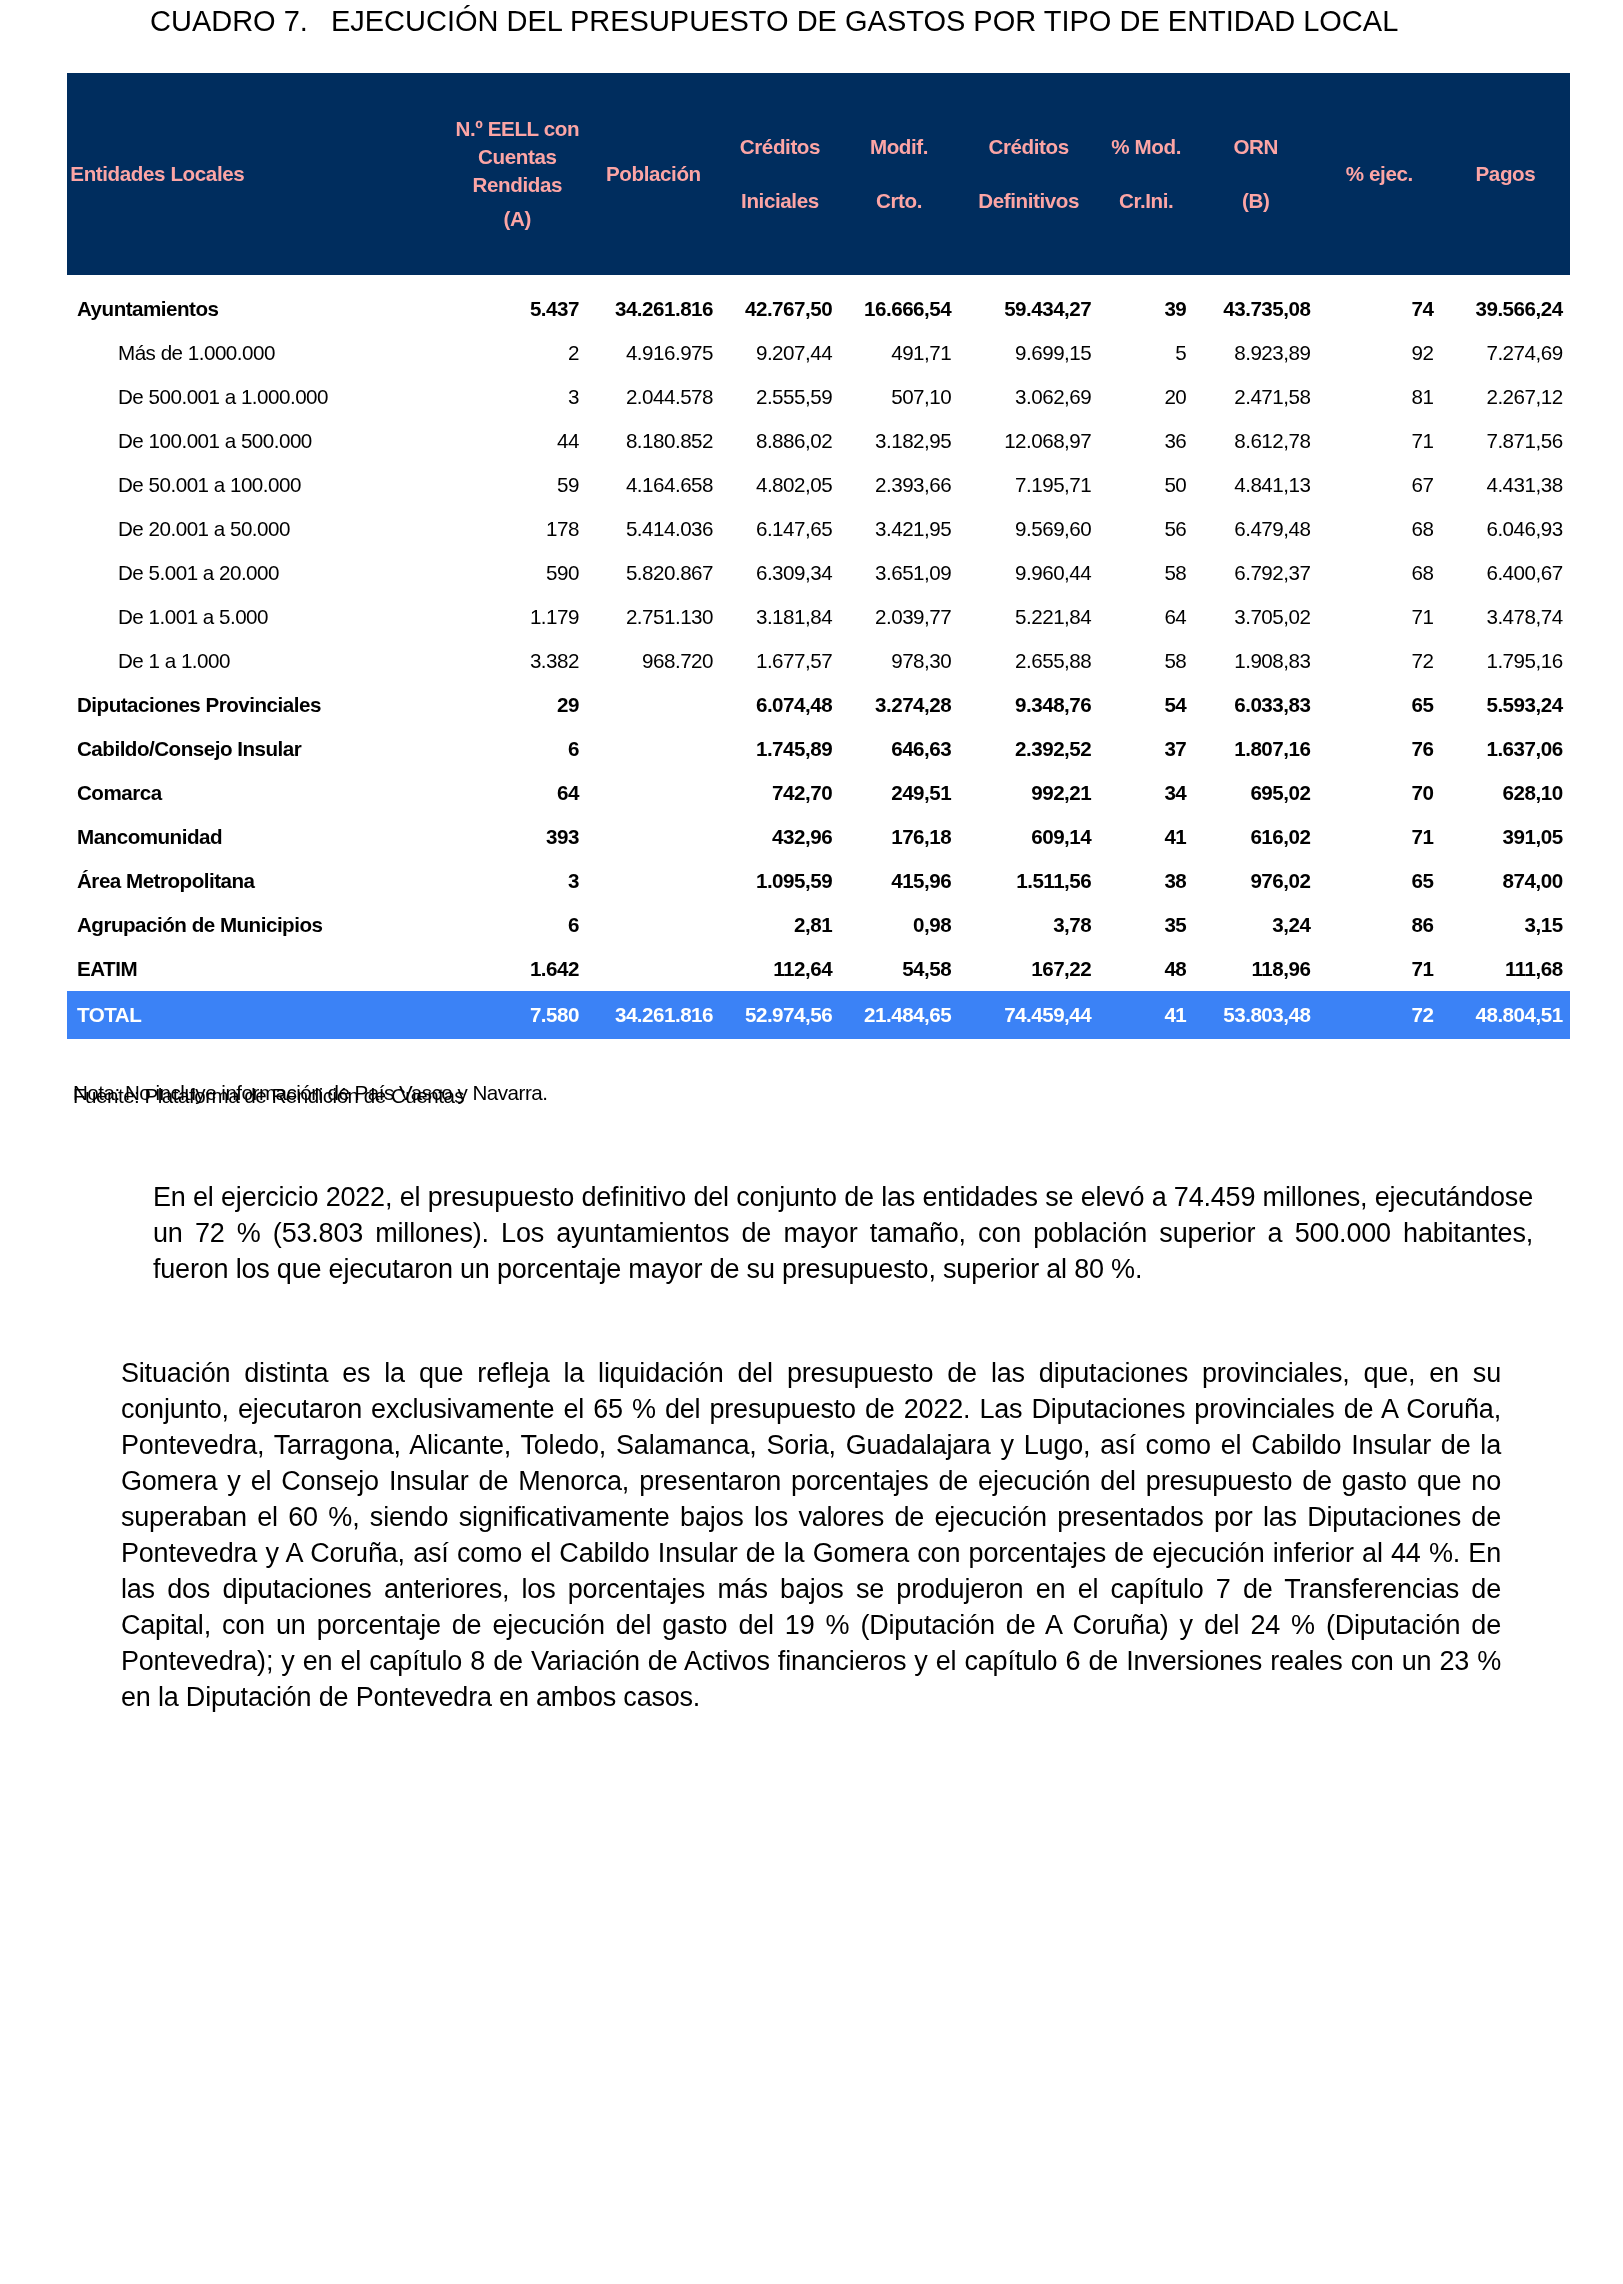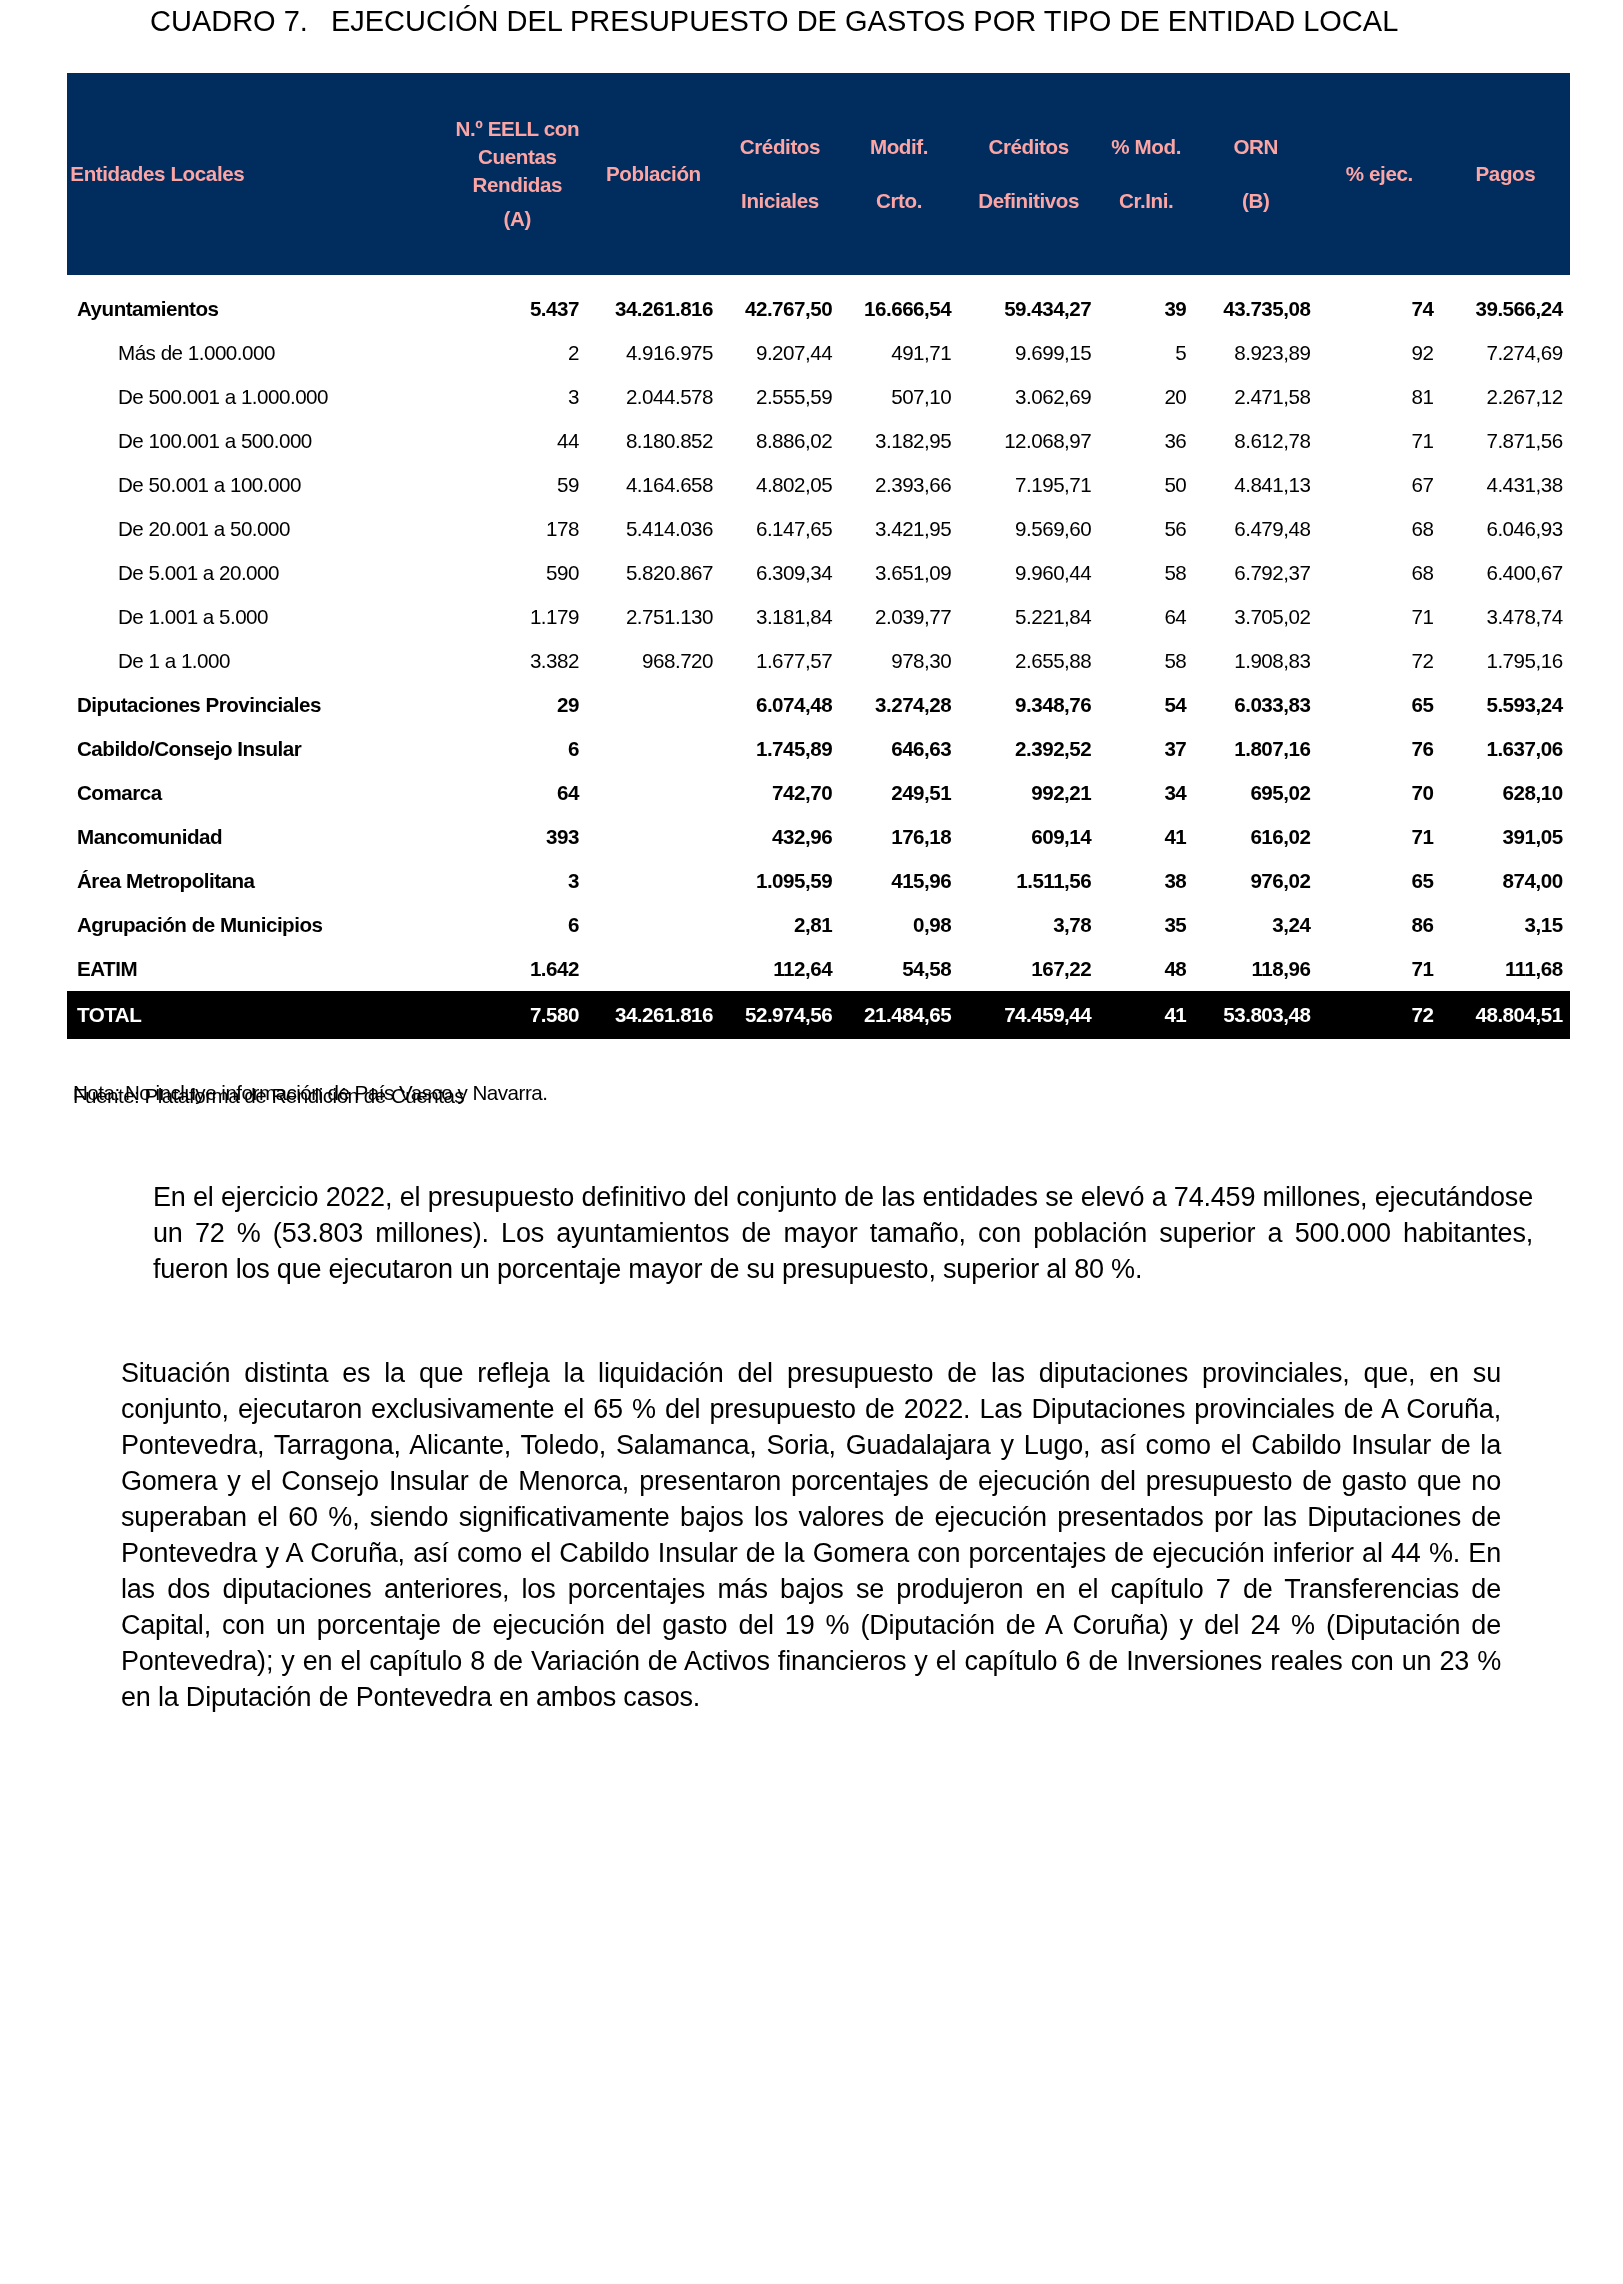"TOTAL" tr.total { background: #000000 -> #3b82f6 }
